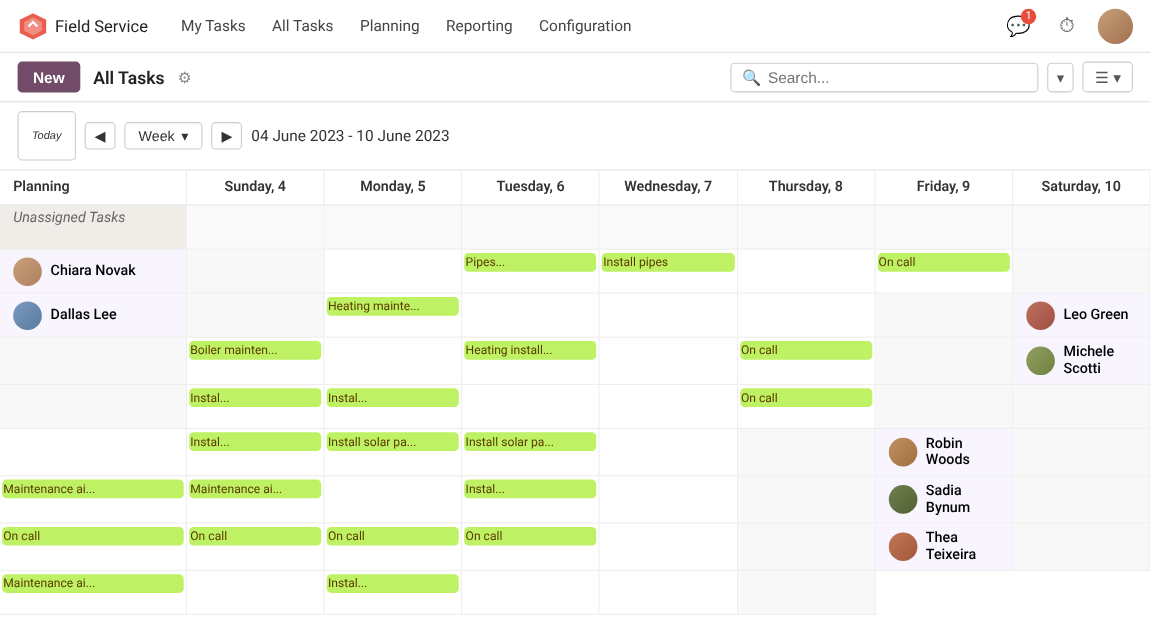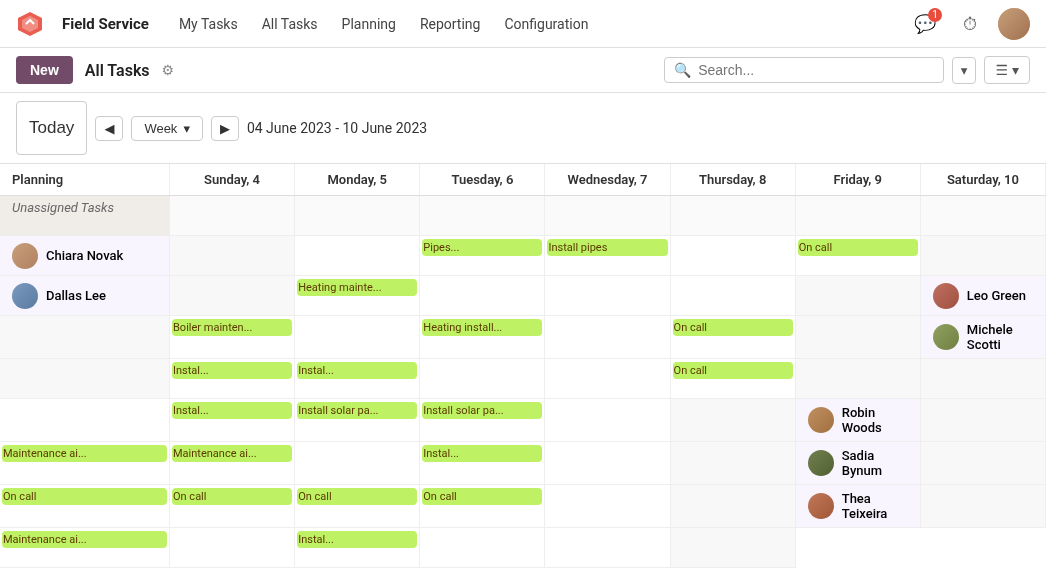"Field Service" .topnav-brand { font-weight: 700 -> 400; gap: 18px -> 6px }
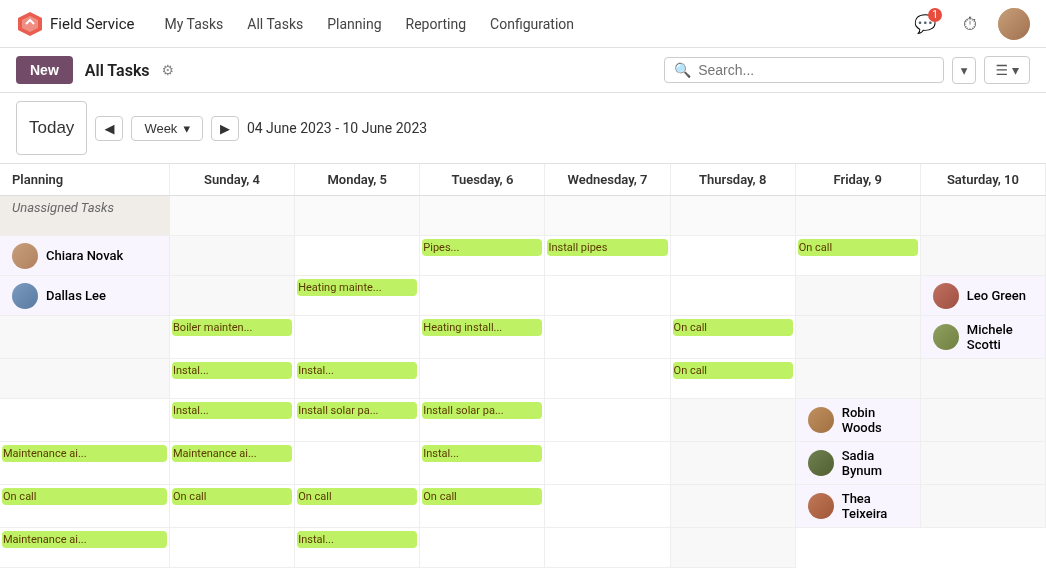"Today" .btn-today { font-size: 17px -> 10px; font-style: none -> italic }
